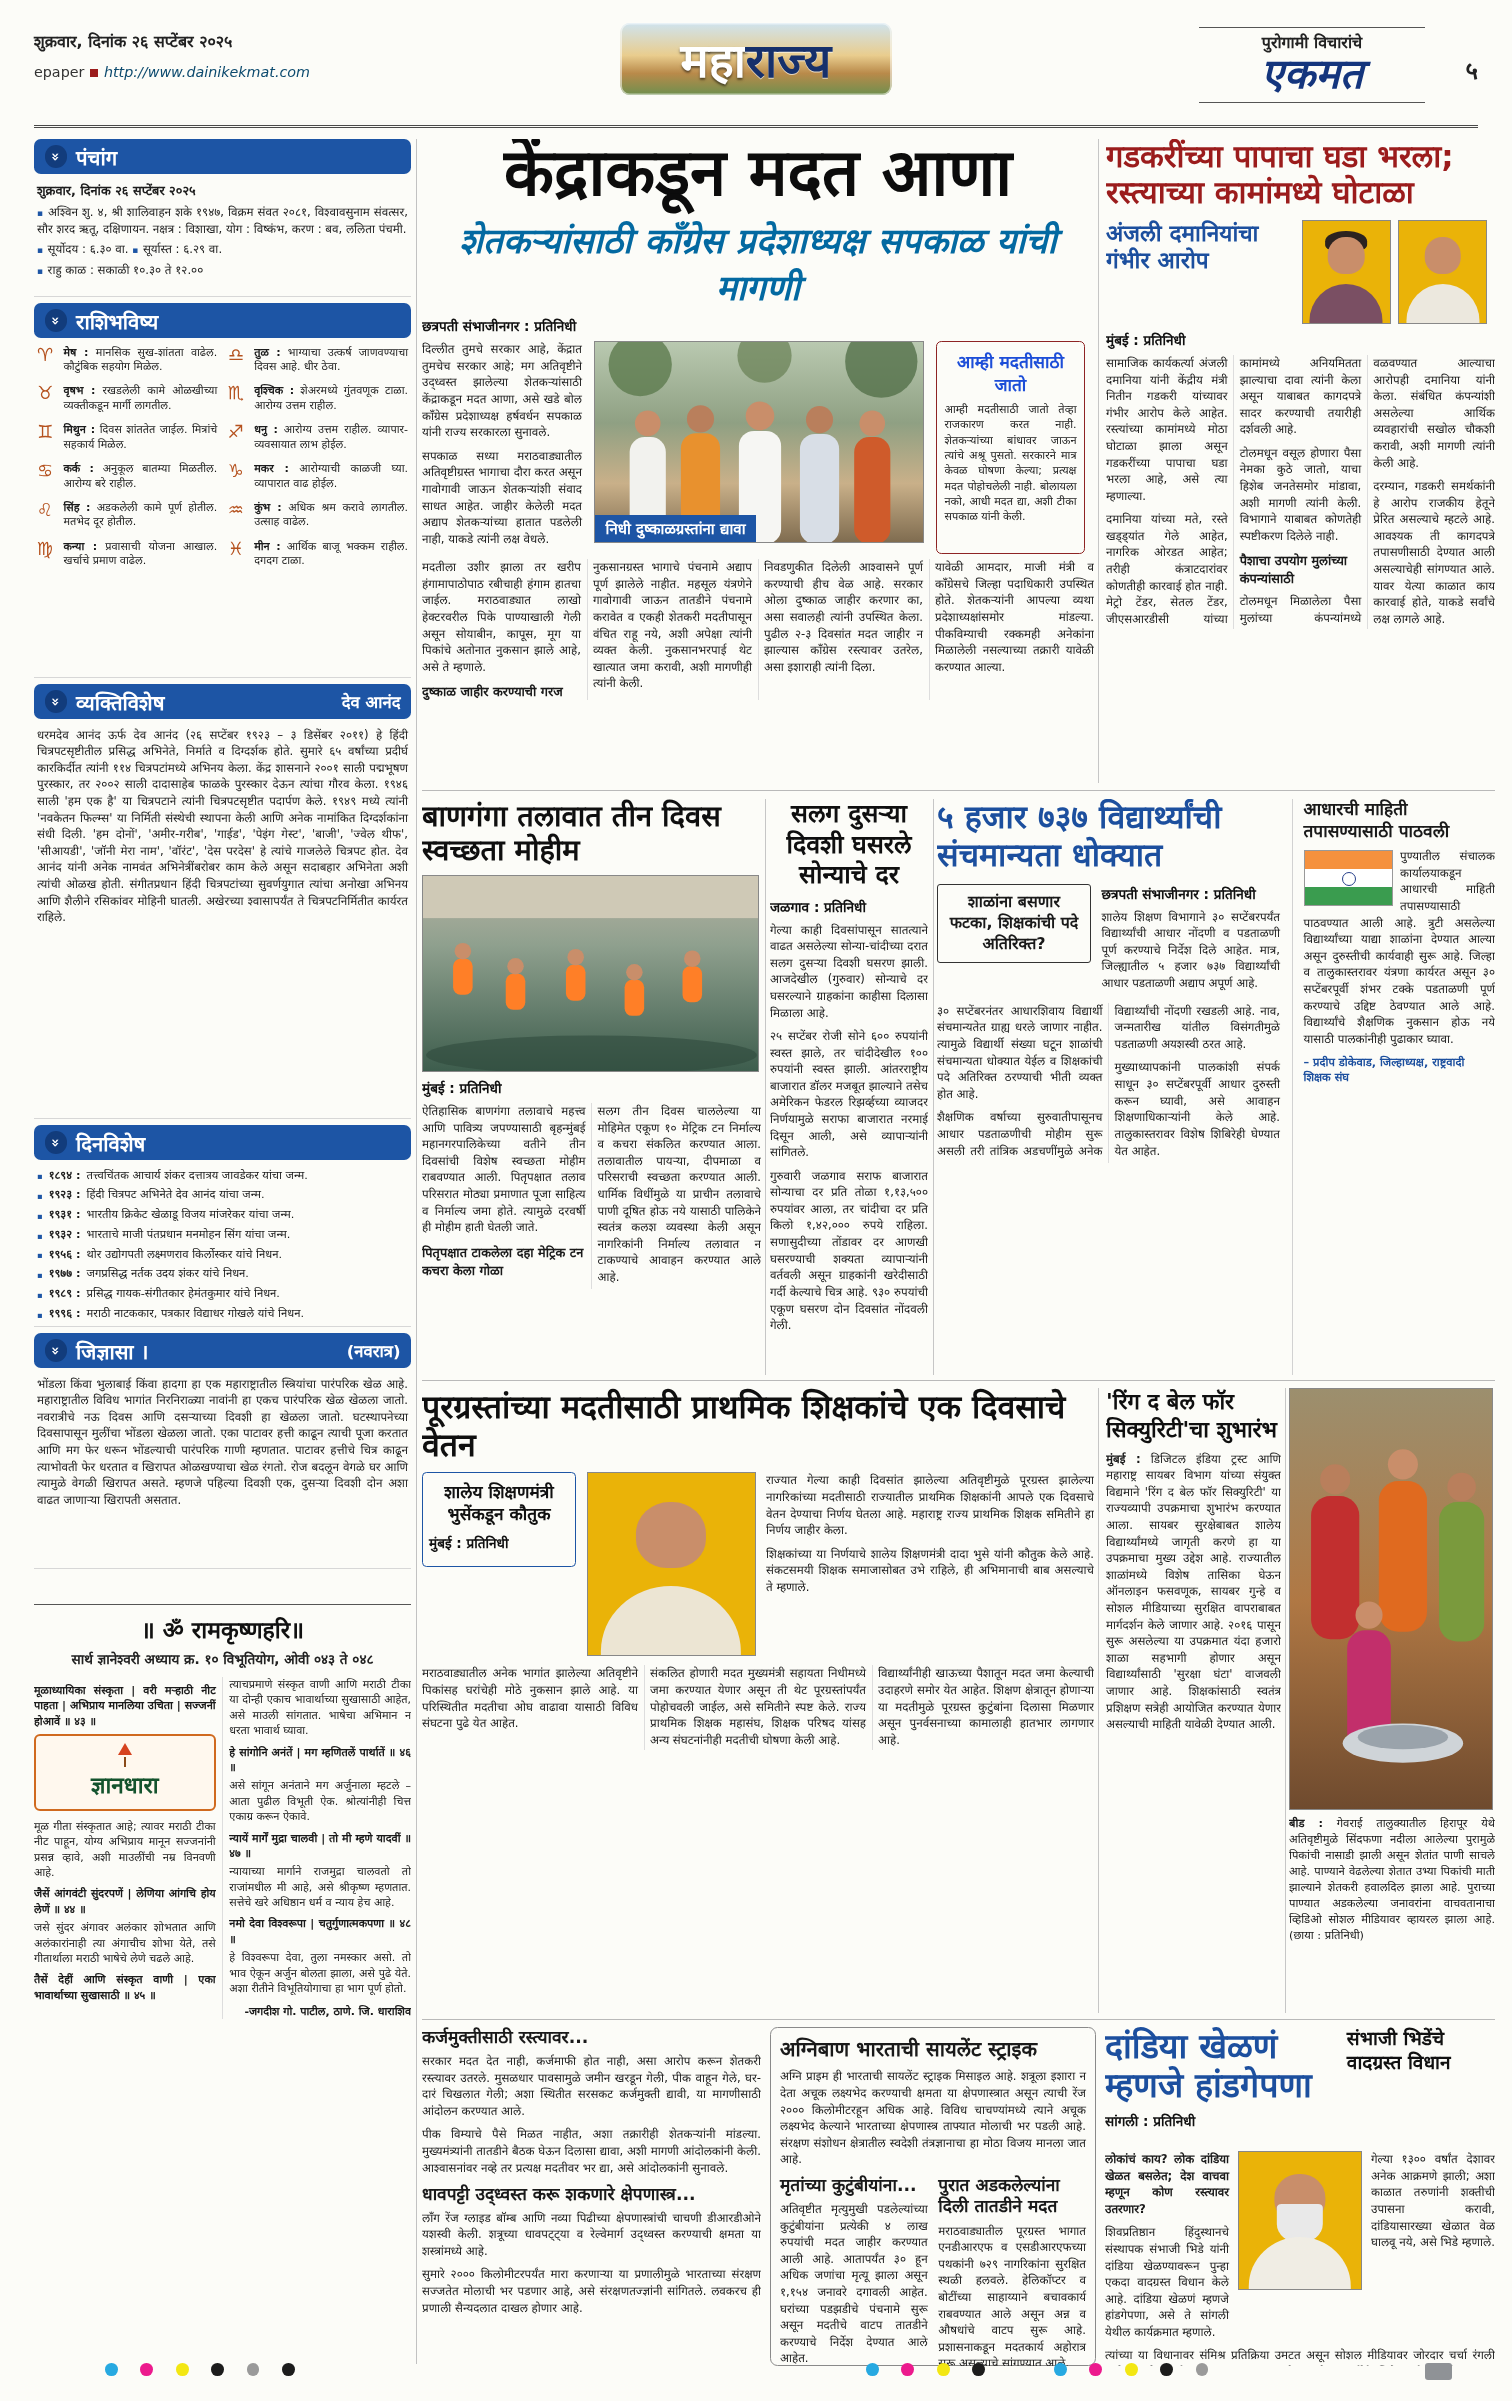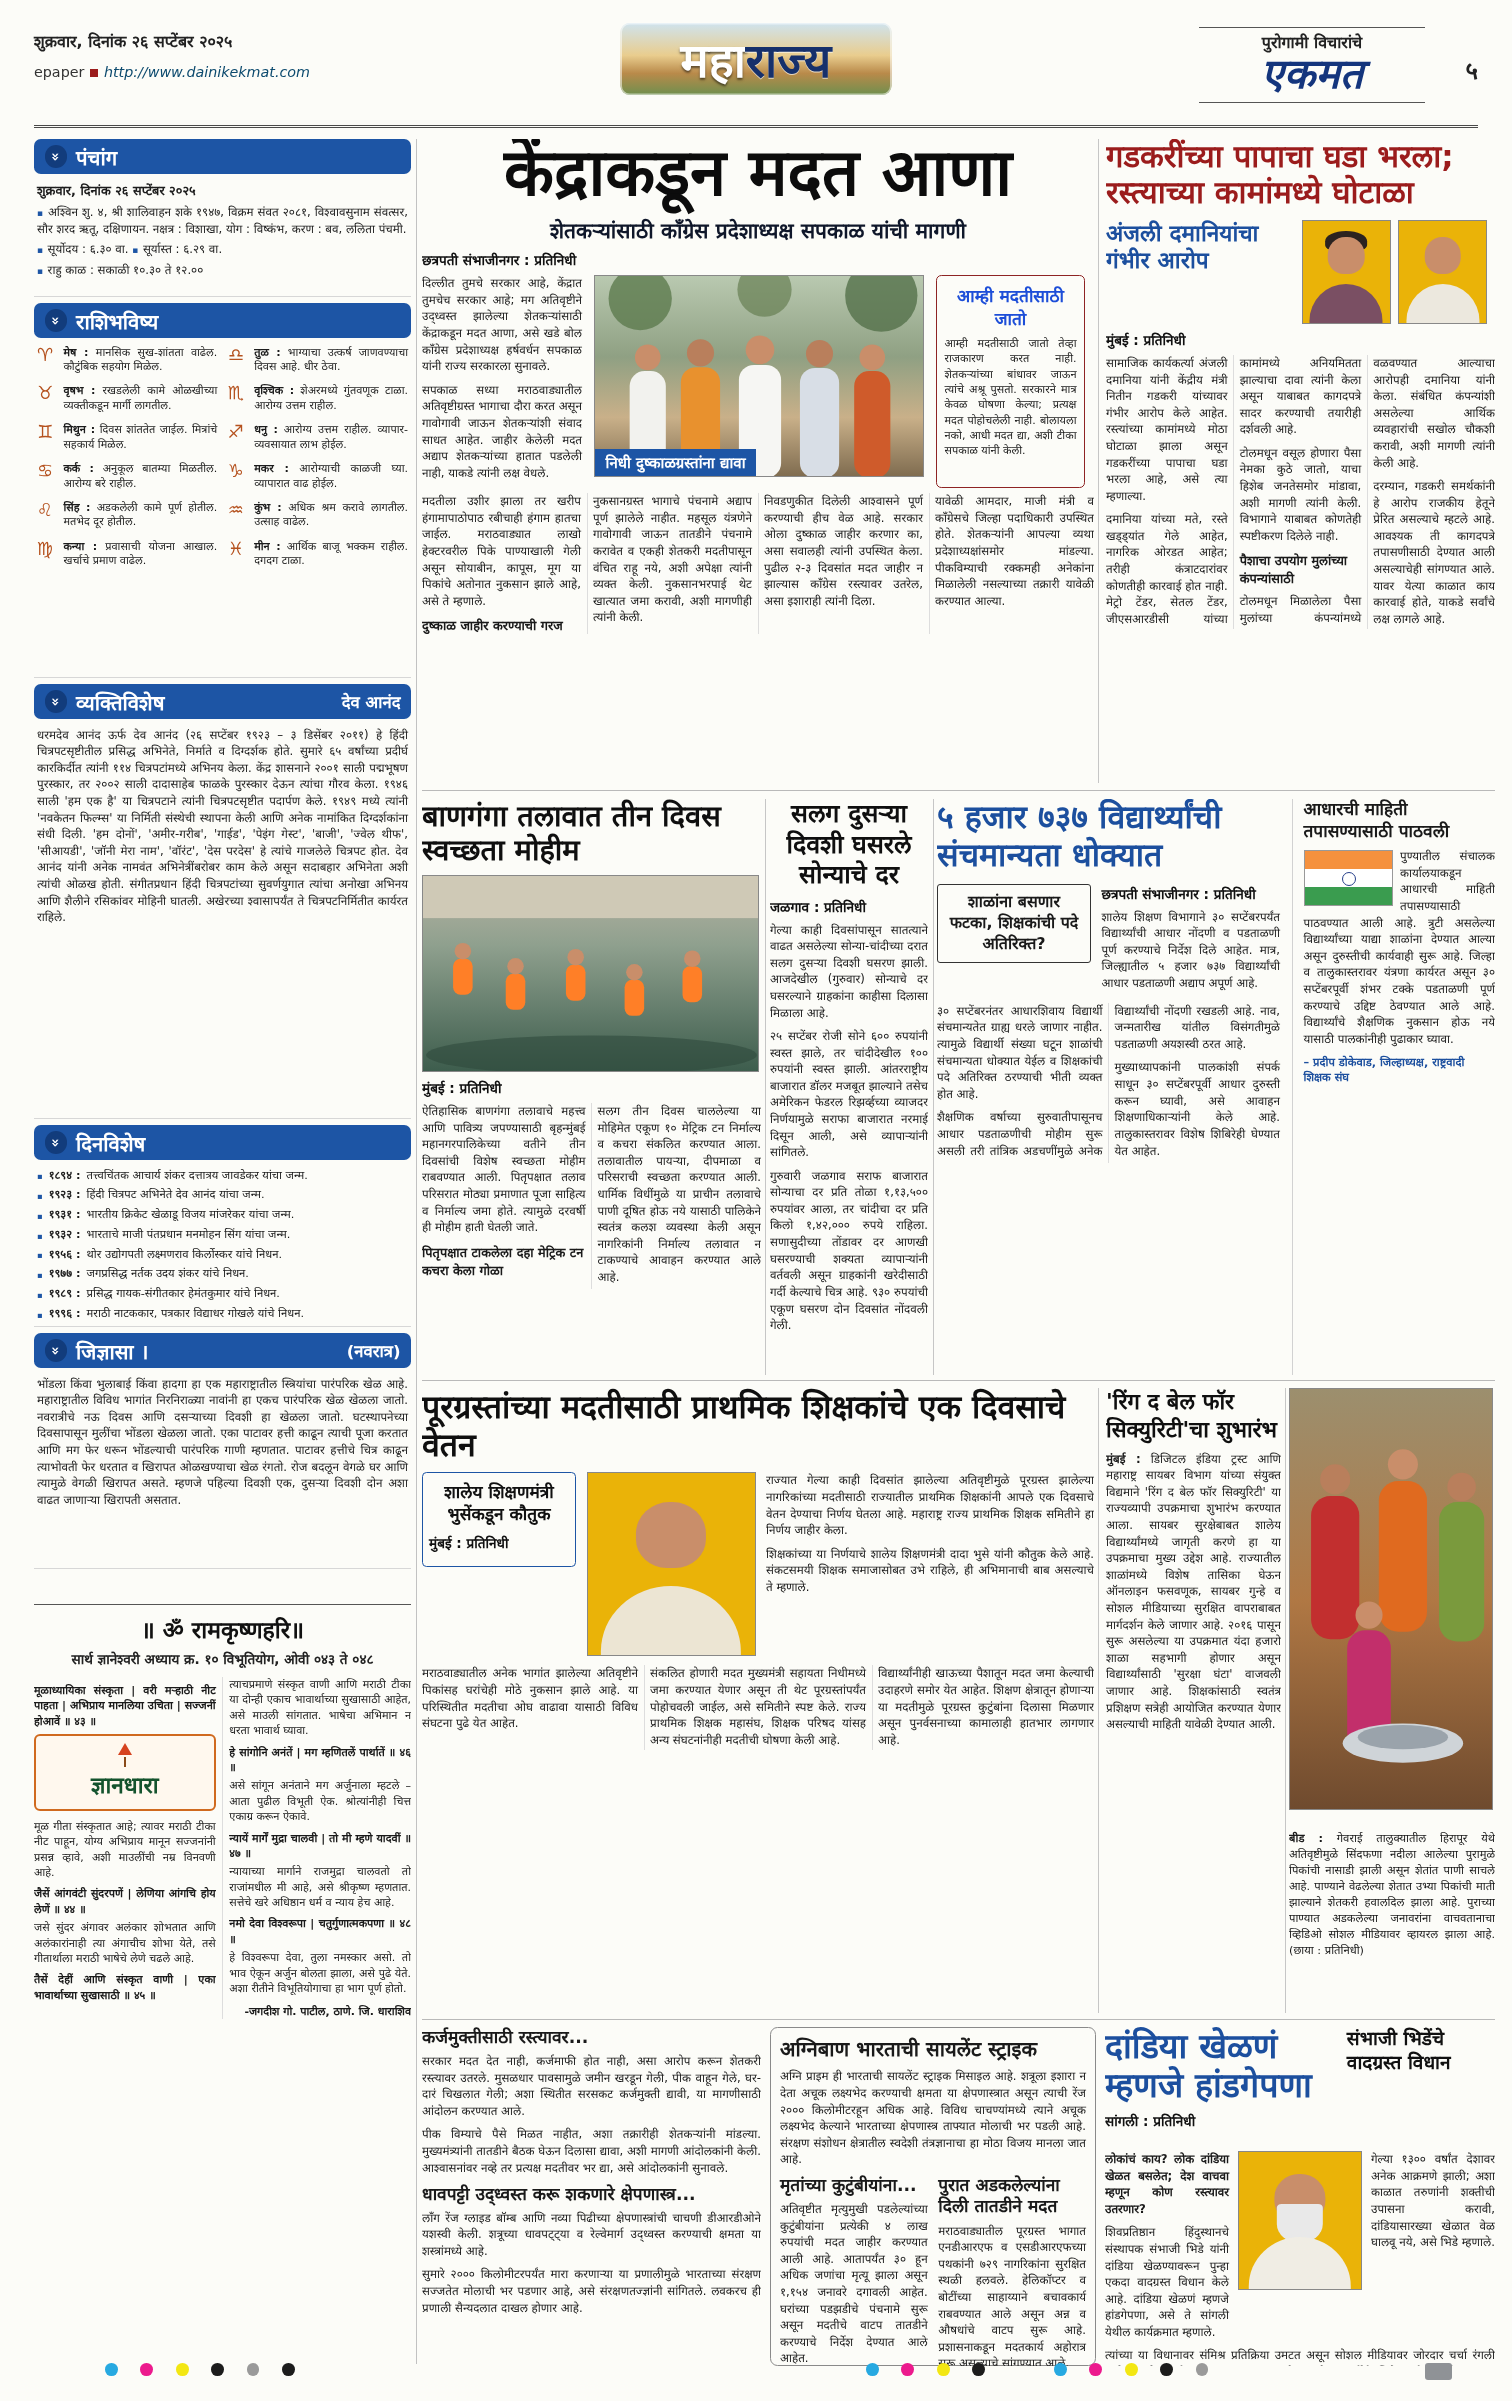"शेतकऱ्यांसाठी काँग्रेस प्रदेशाध्यक्ष" .lead-subhead { color: #0f172a -> #0369a1; font-size: 21px -> 35px; font-style: none -> italic }
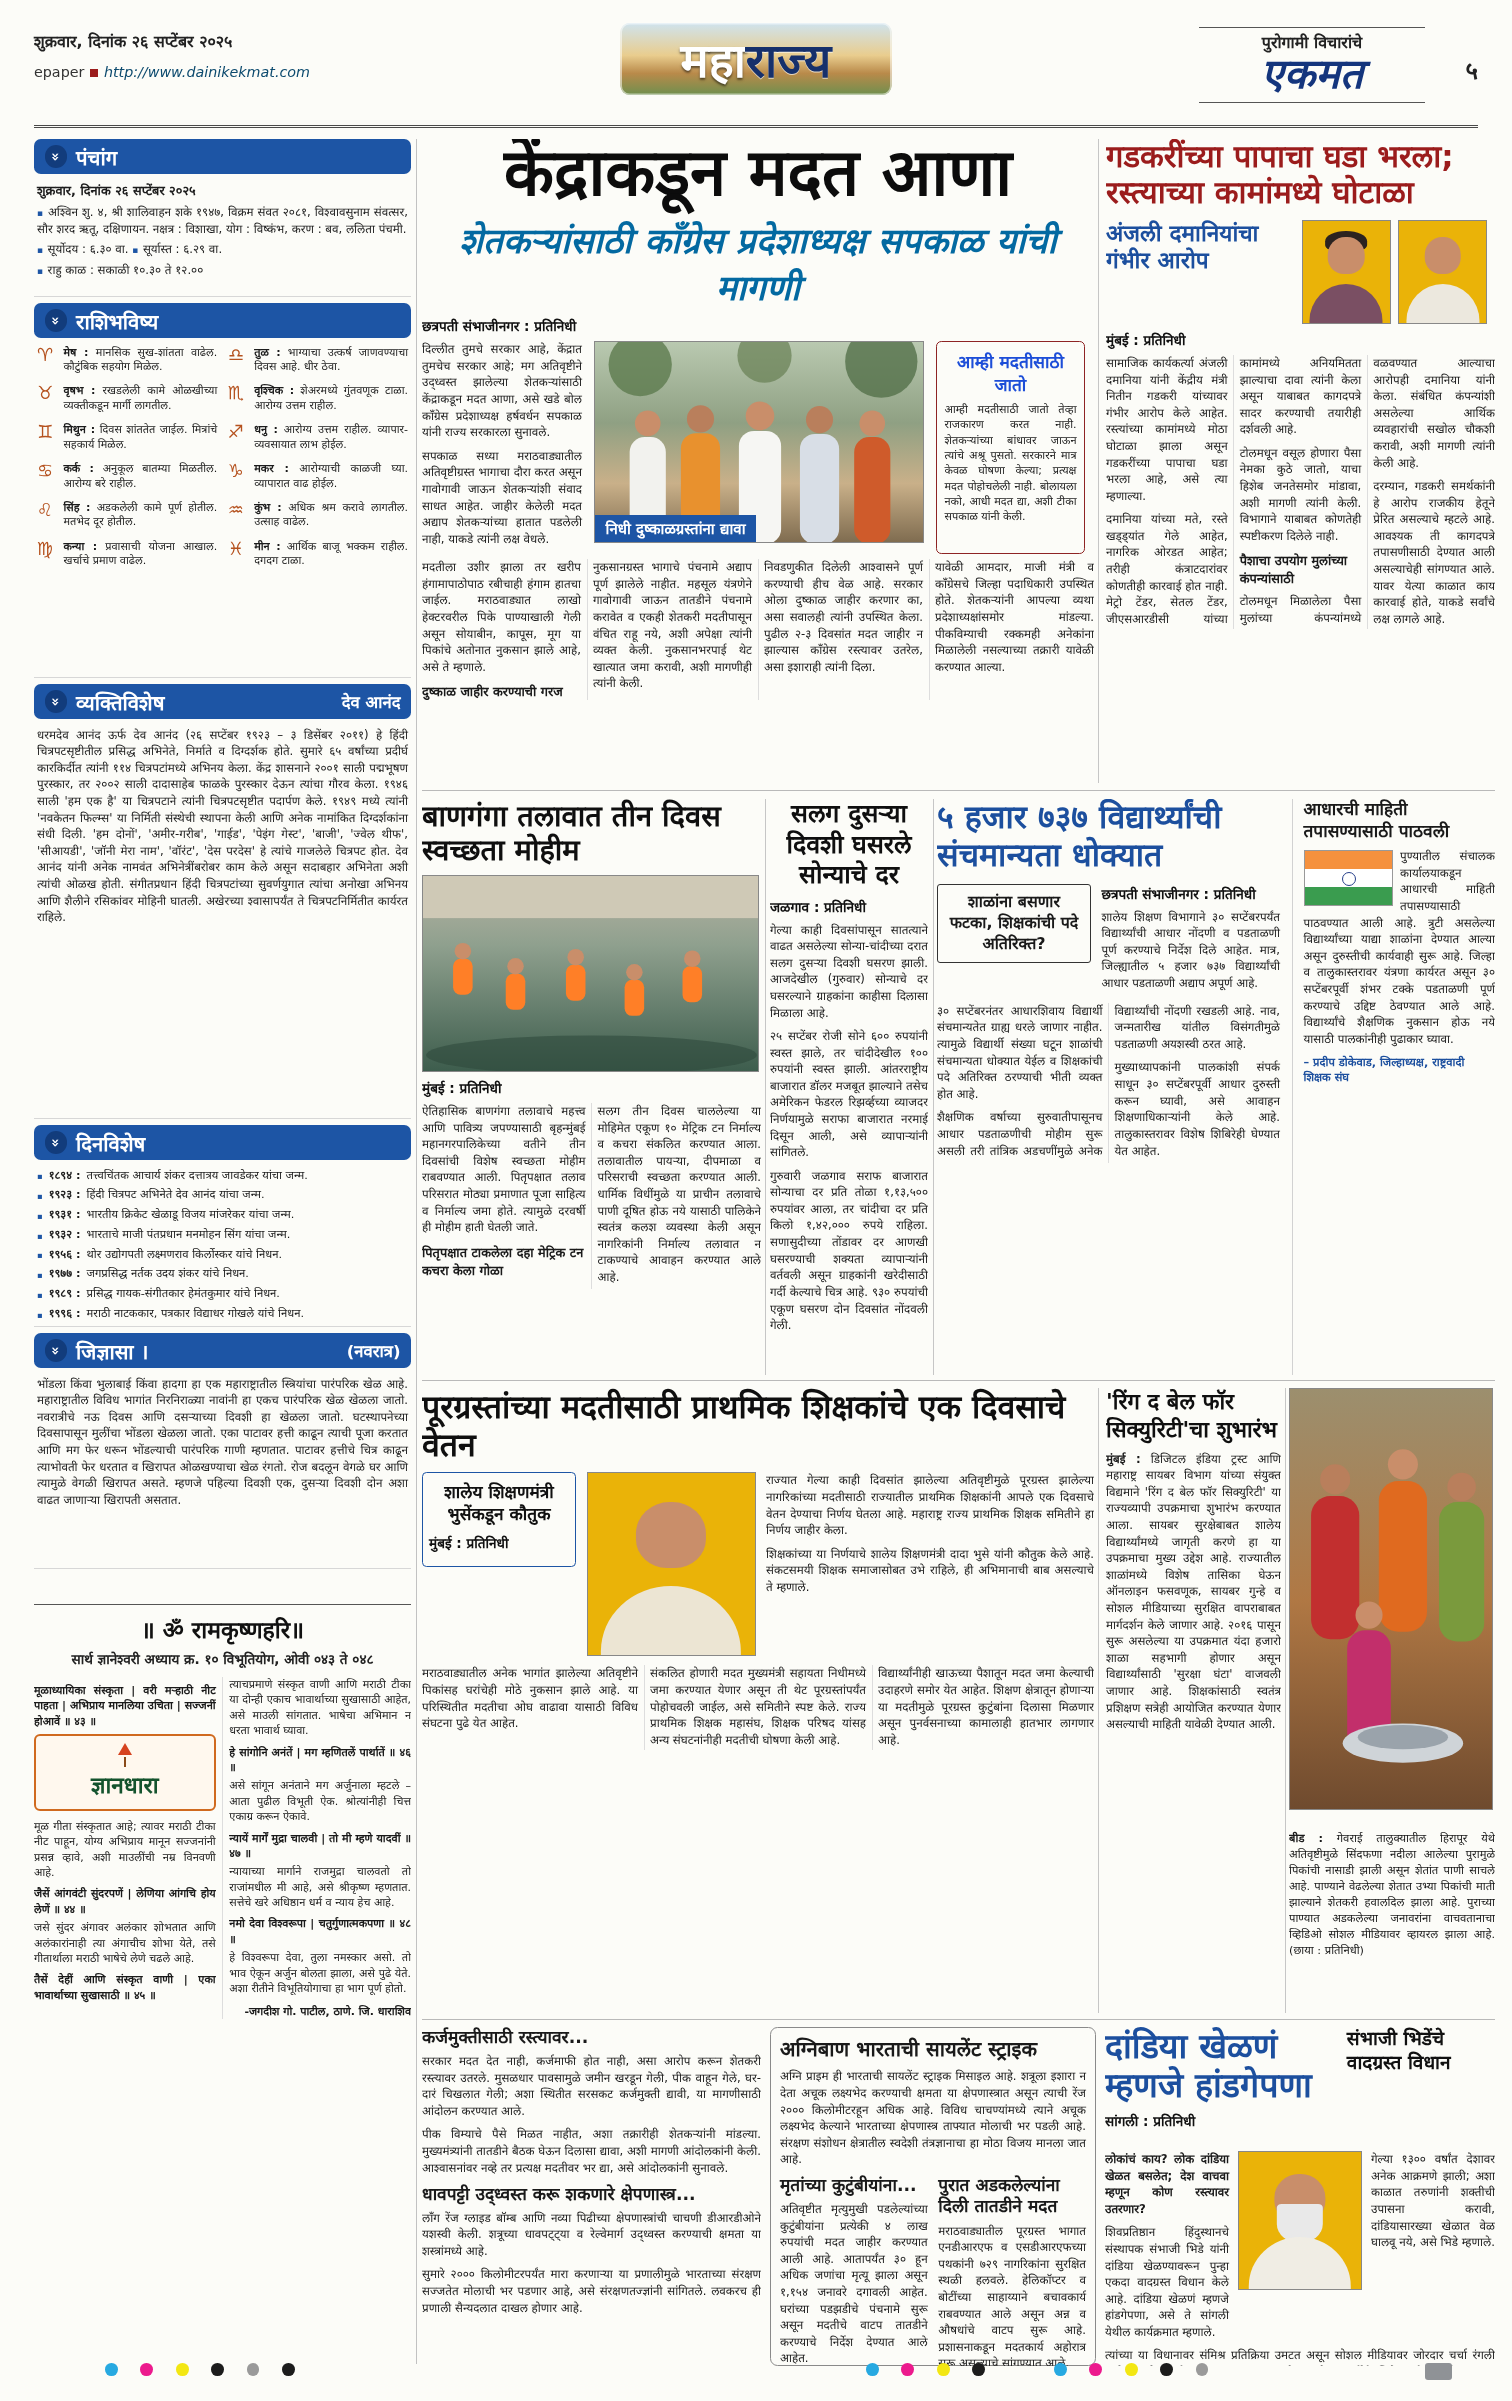"बीड : गेवराई तालुक्यातील हिरापूर" .cap-story { margin-top: 21px -> 6px }
